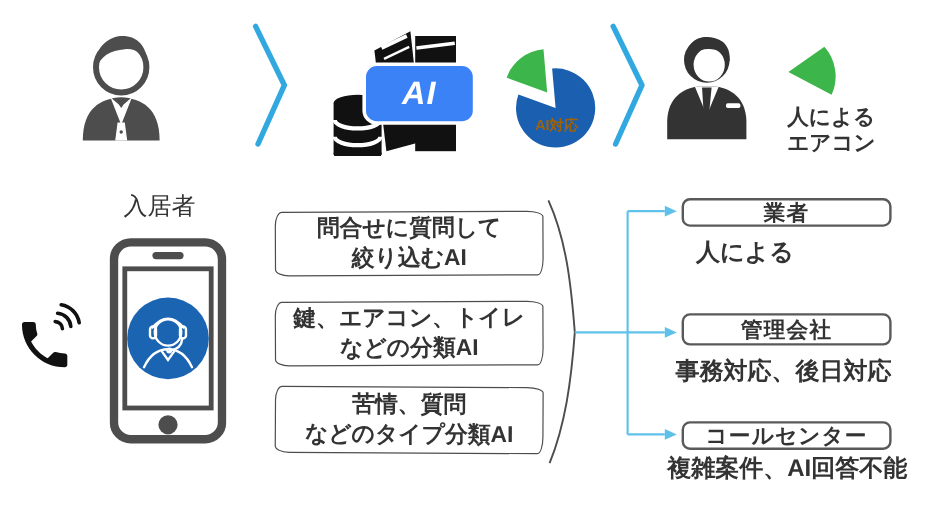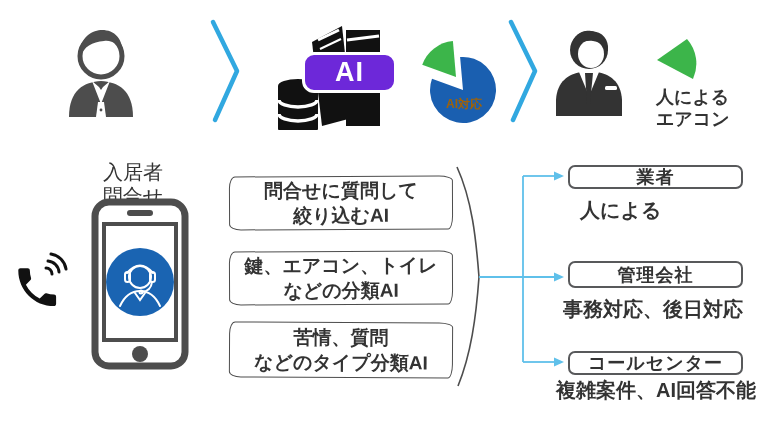"AI" .ai-badge { background: #6d28d9 -> #3b82f6; font-style: none -> italic; height: 41px -> 52px }
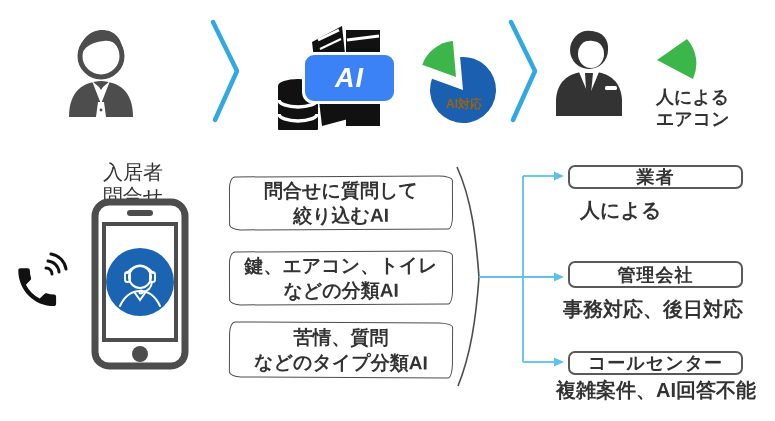"問合せ" span { html: <span>問合せ</span> -> none }
